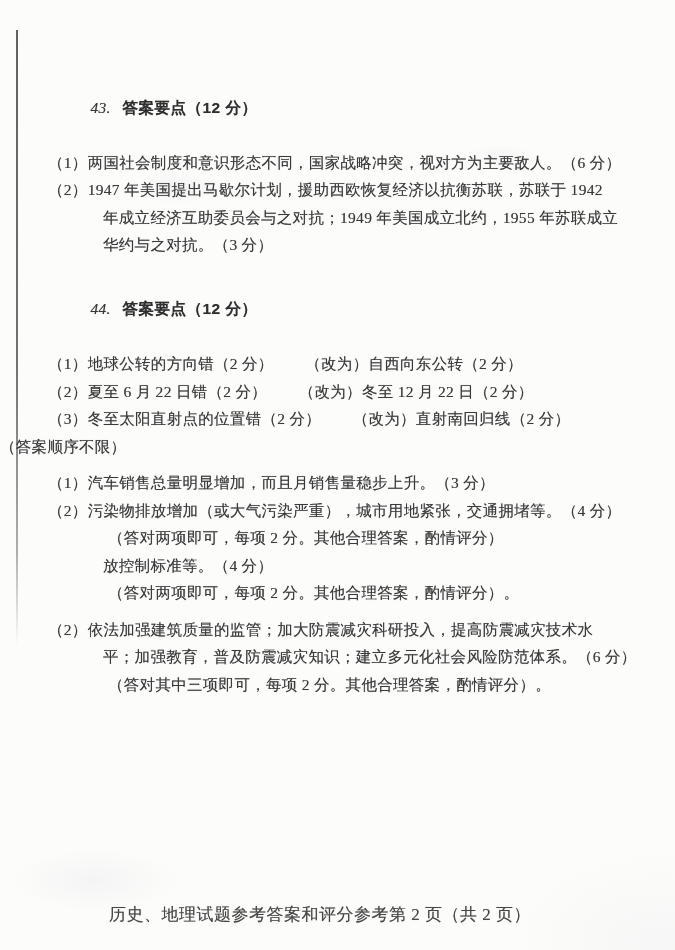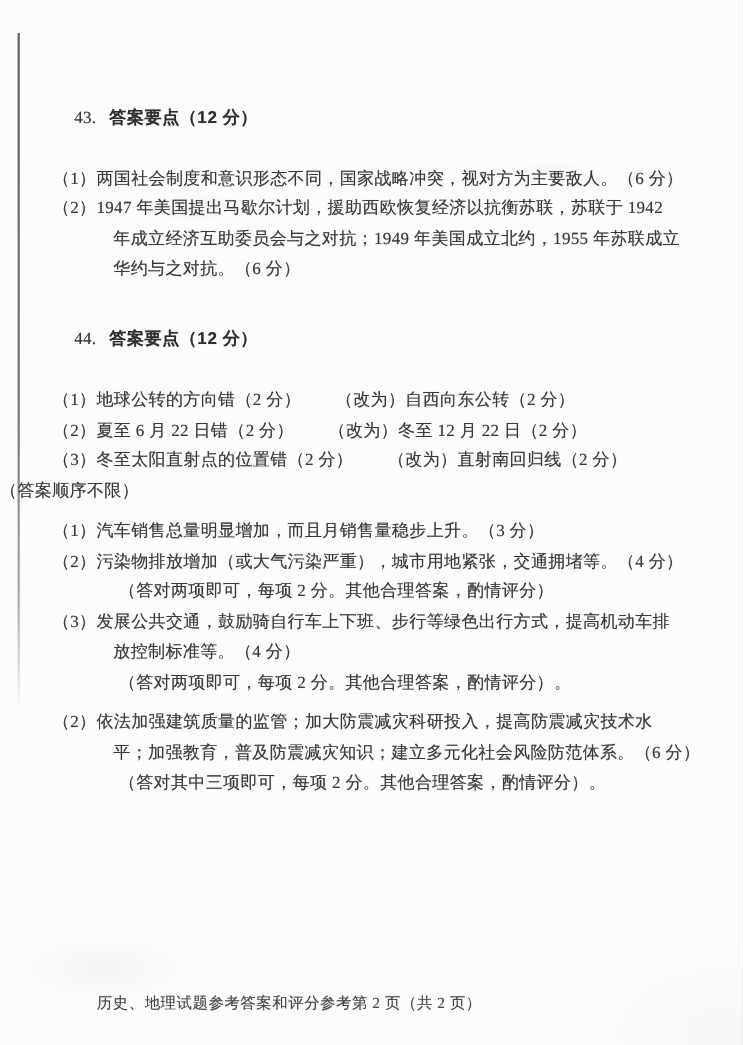"43." .q-header .q-num { font-style: none -> italic; margin-left: 34px -> 57px }
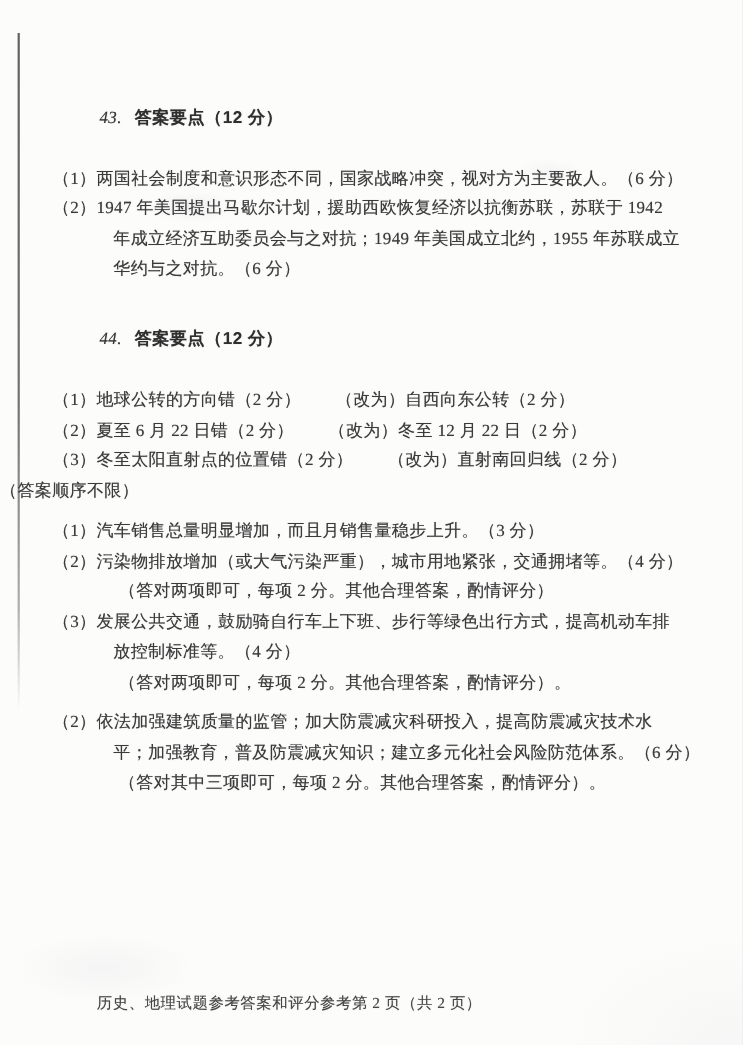"华约与之对抗。（6 分）" div.line { text: 6 -> 3 }
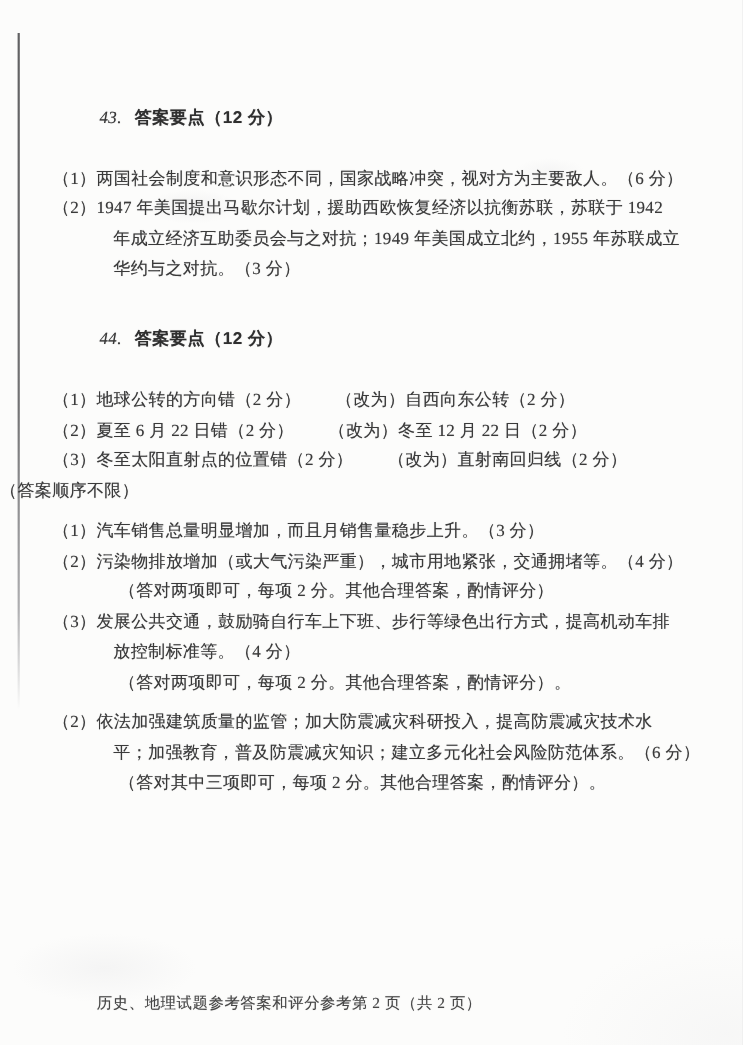"（3）发展公共交通，鼓励骑自行车上下班、步行等绿色出行方式，提高机动车排" div.line { html: <div>（3）发展公共交通，鼓励骑自行车上下班、步行等绿色出行方式，提高机动车排</div> -> none }
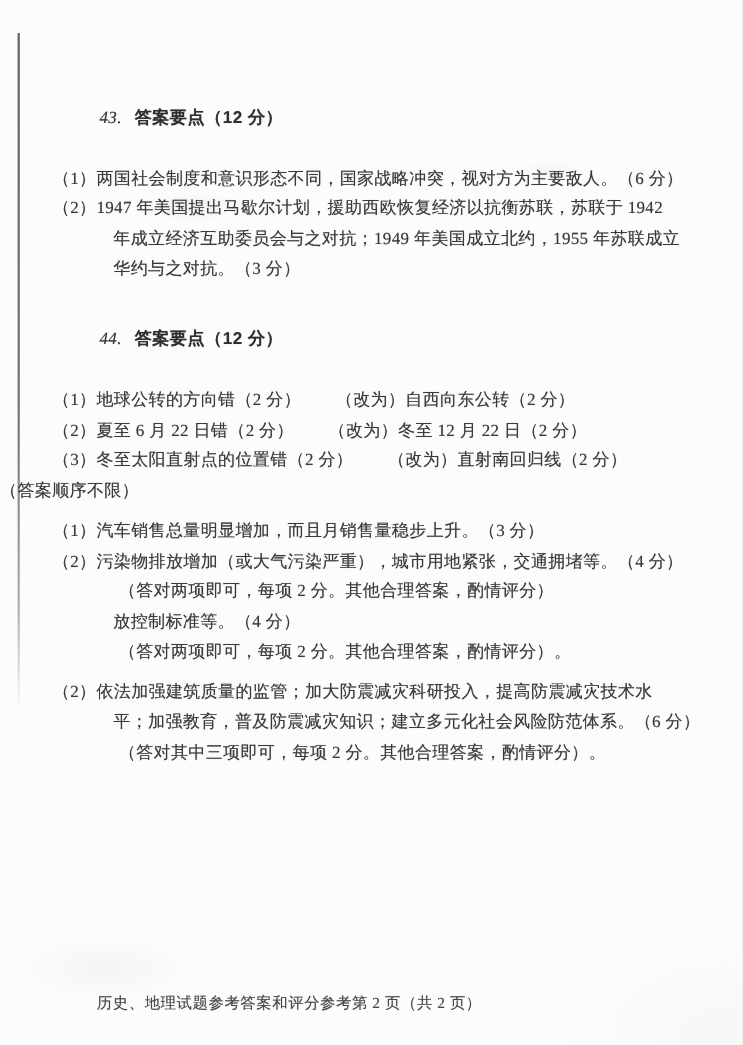"历史、地理试题参考答案和评分参考第 2 页（共 2 页）" .footer { font-size: 14px -> 17px; left: 88px -> 109px }
